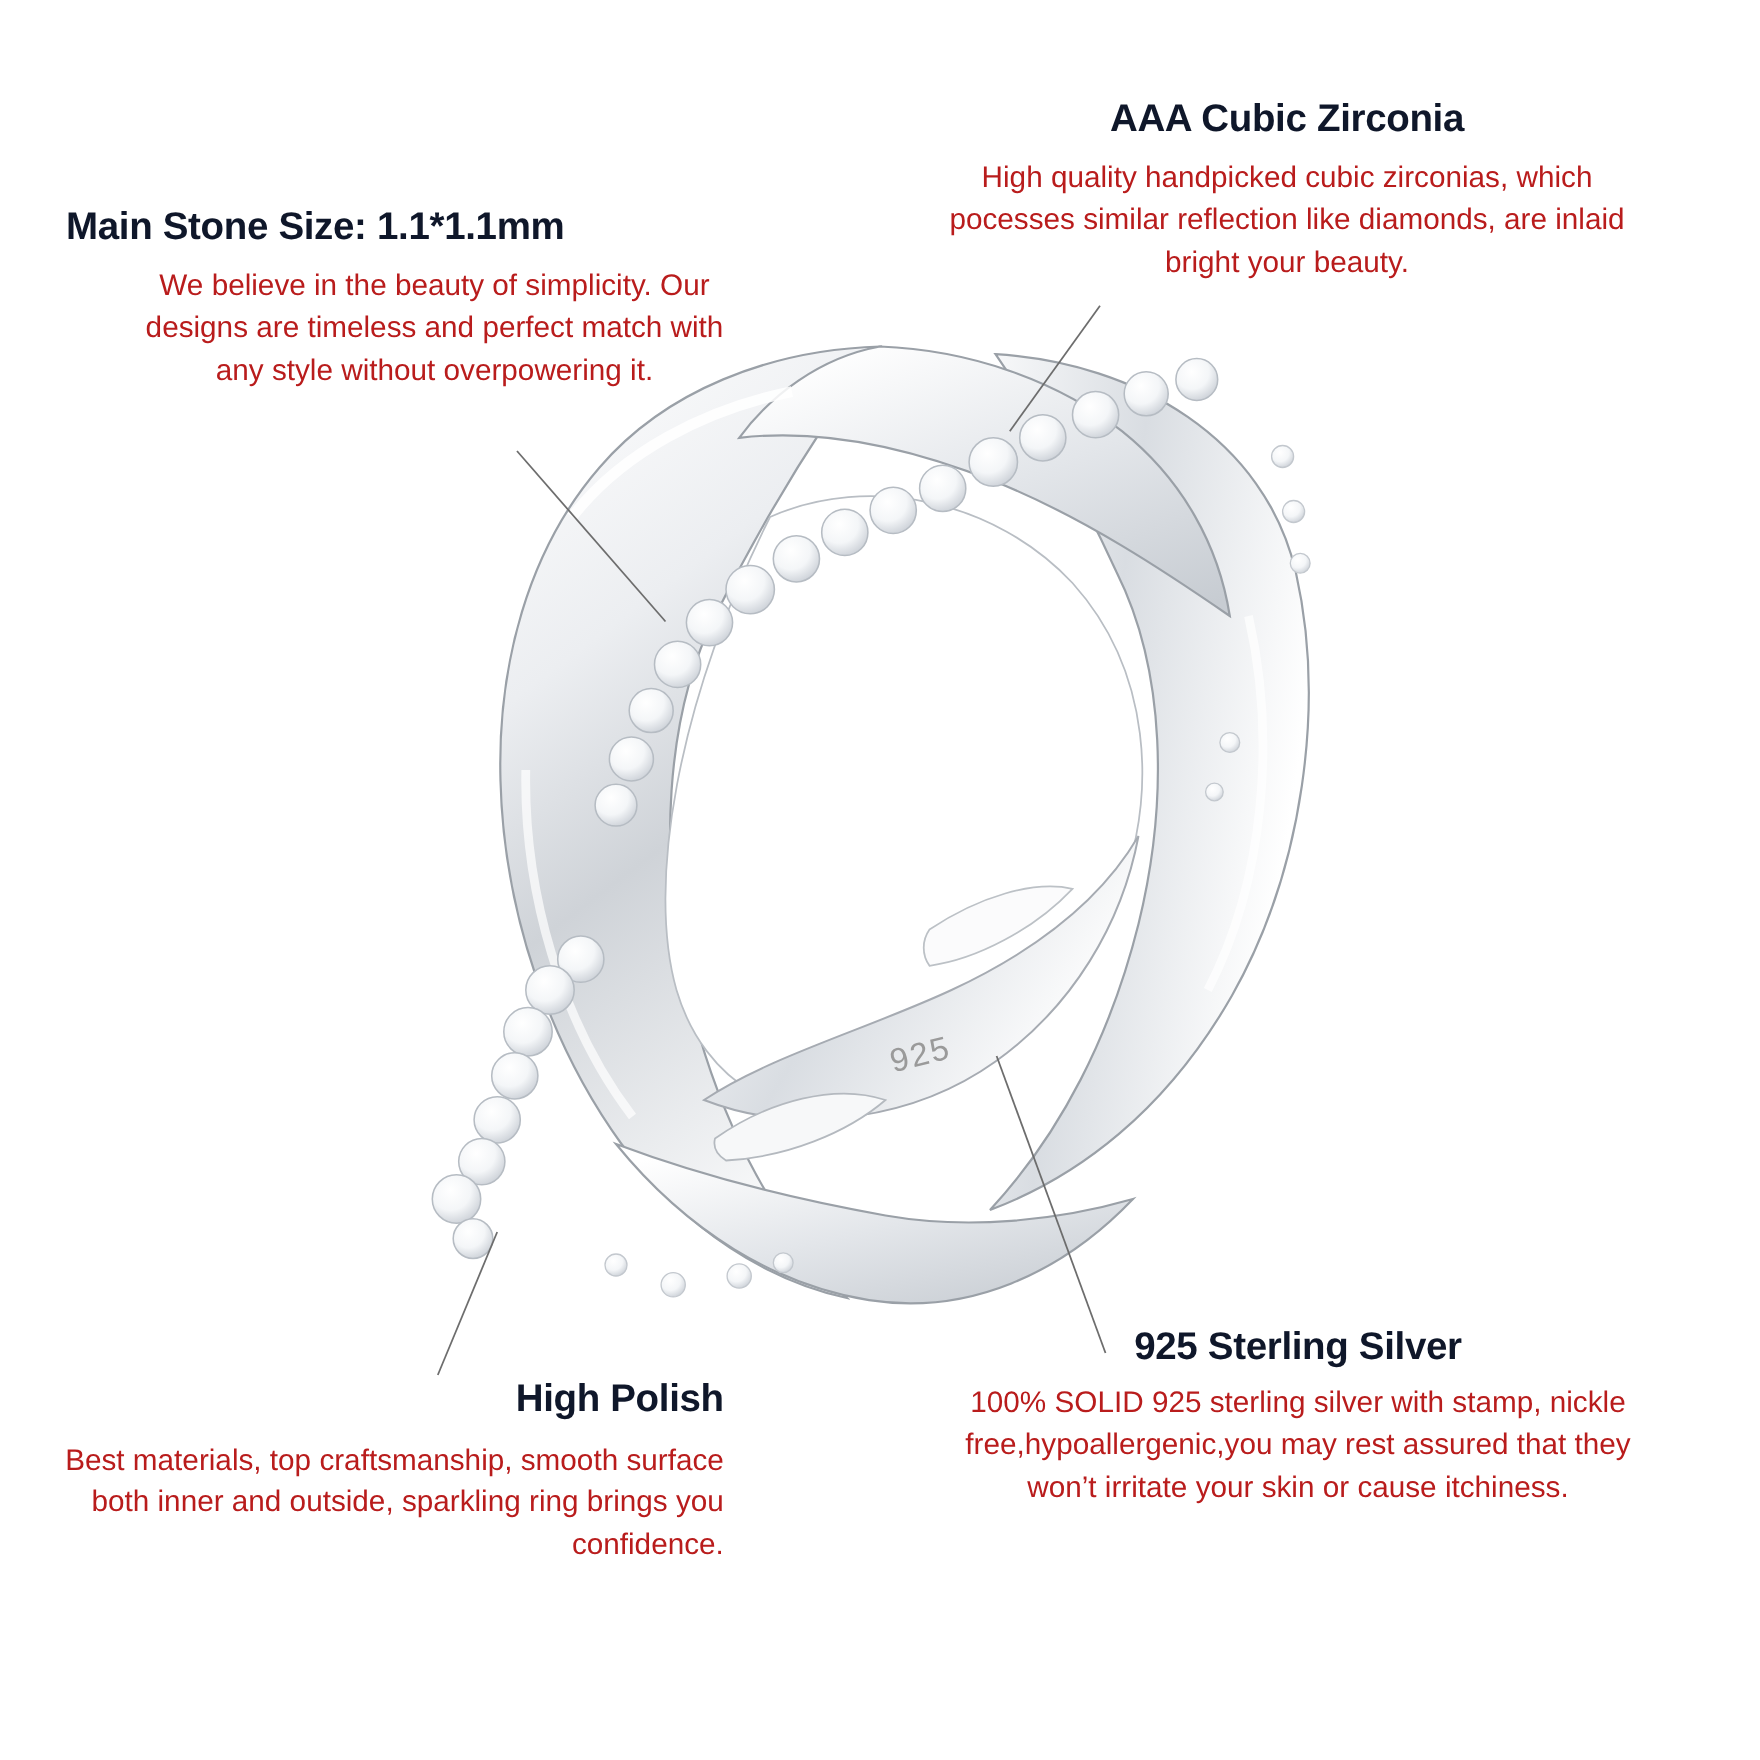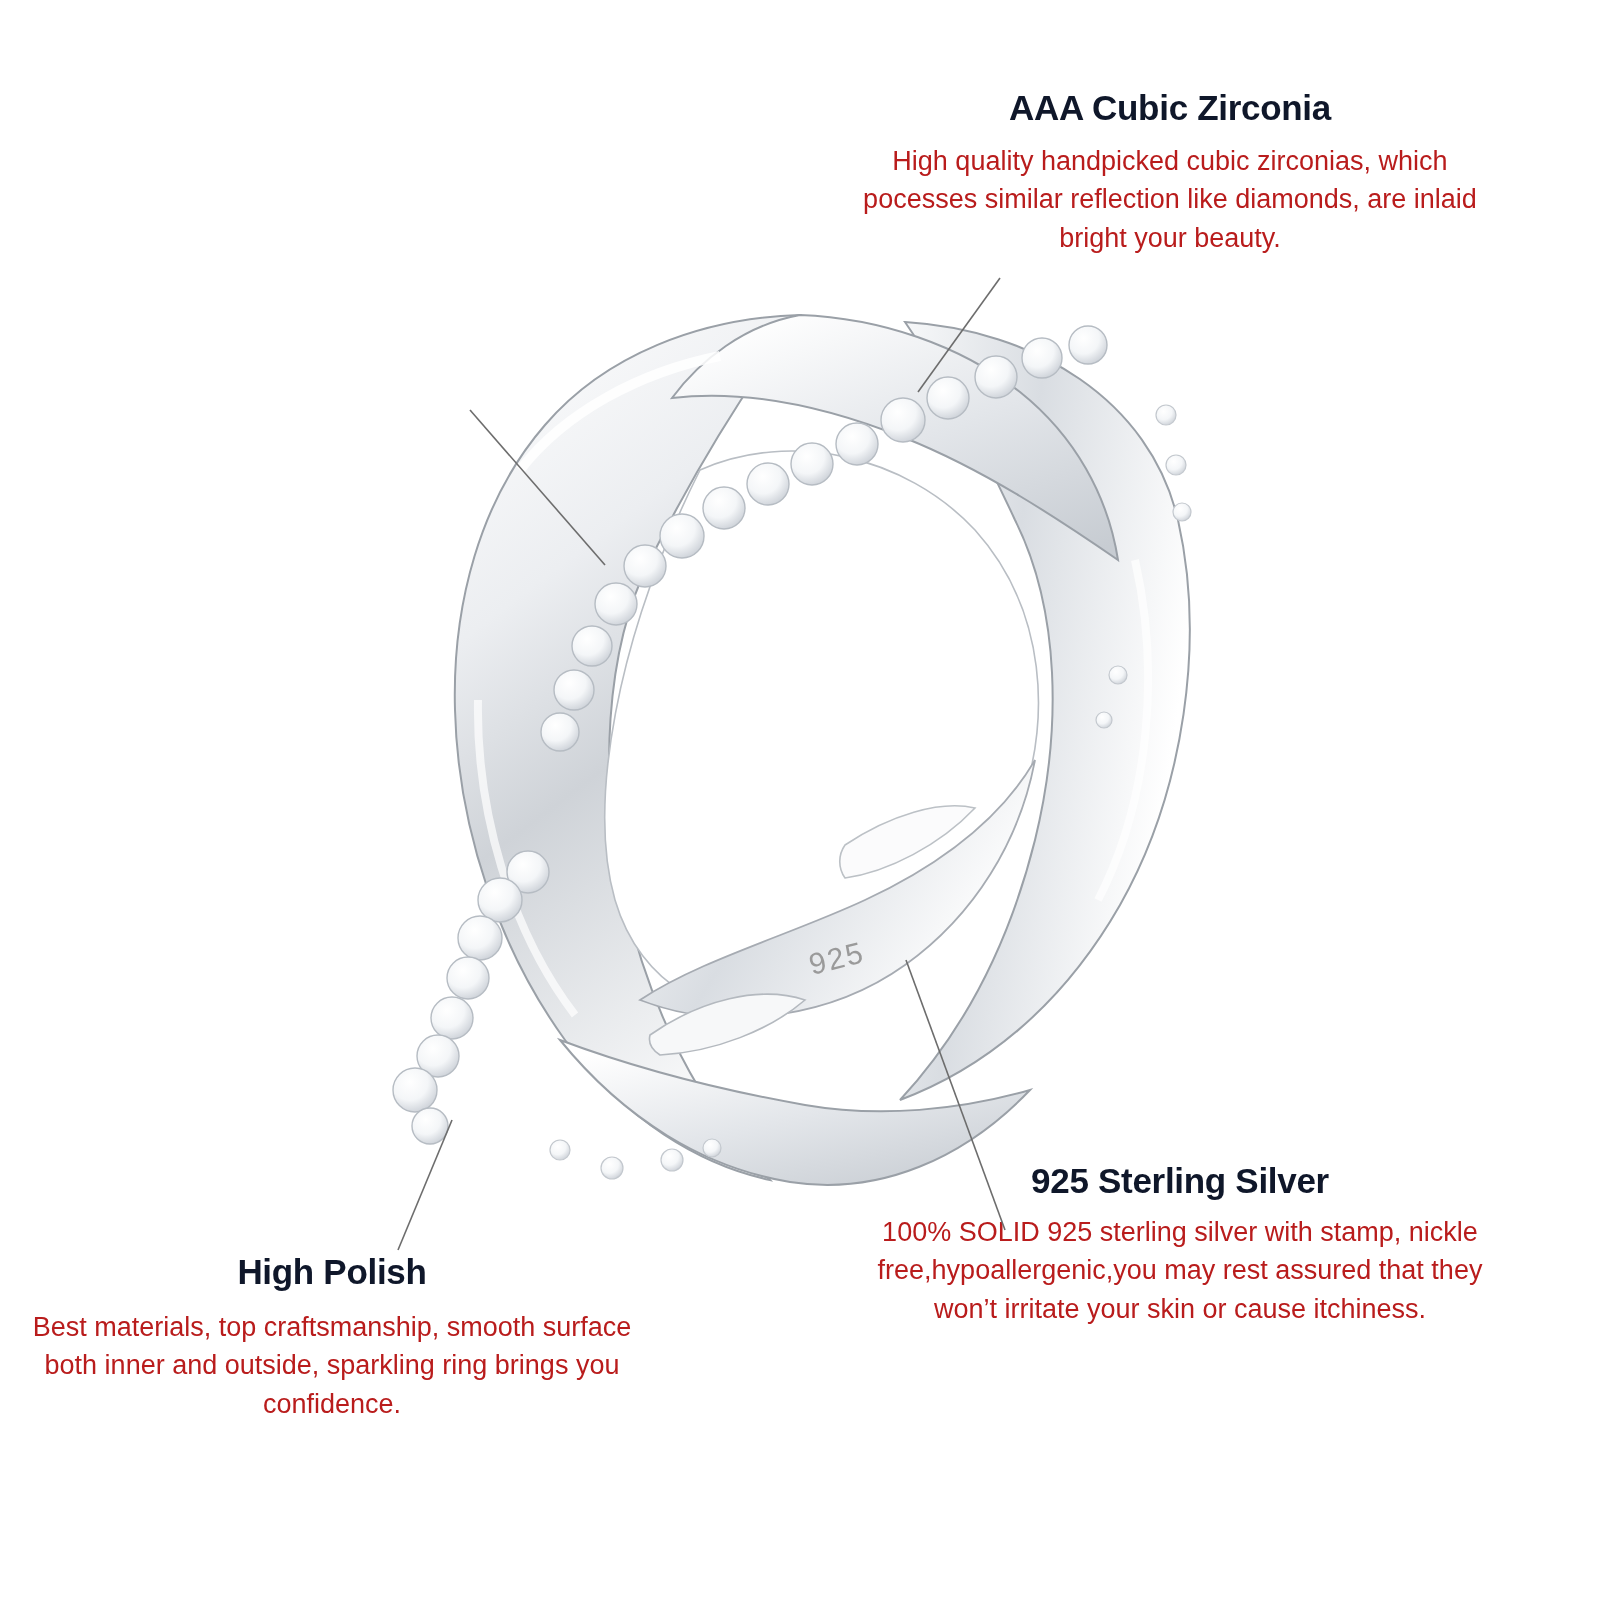"Main Stone Size: 1.1*1.1mm" div.callout { html: none -> <div> <div>Main Stone Size: 1.1*1.1mm</div> <div>We believe in the beauty of simplicity. Our designs are timeless and perfect match with any style without overpowering it.</div> </div> }
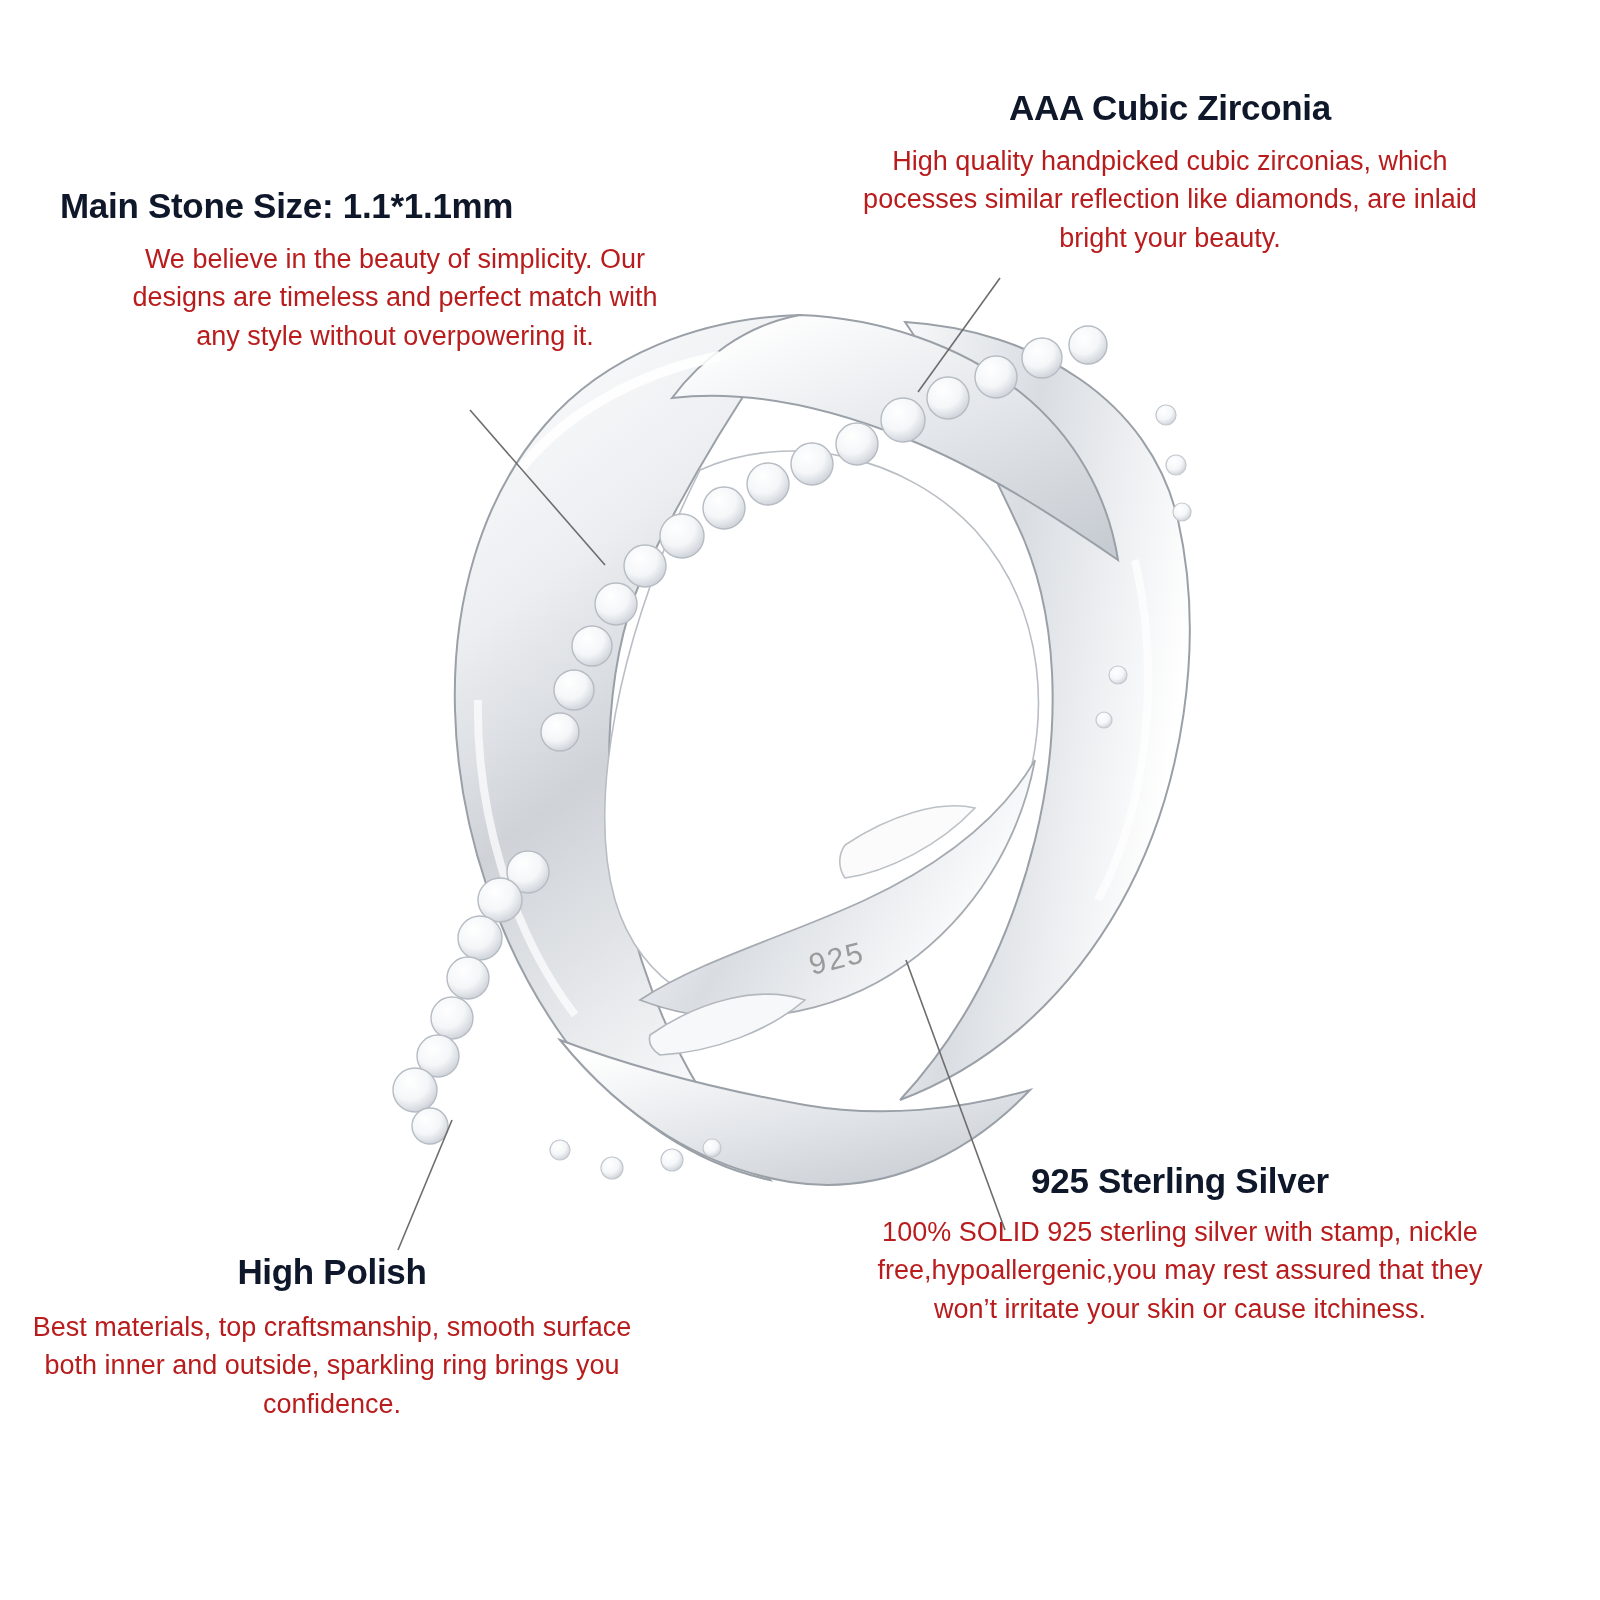"925 Sterling Silver" #callout-silver { top: 1161px -> 1204px }
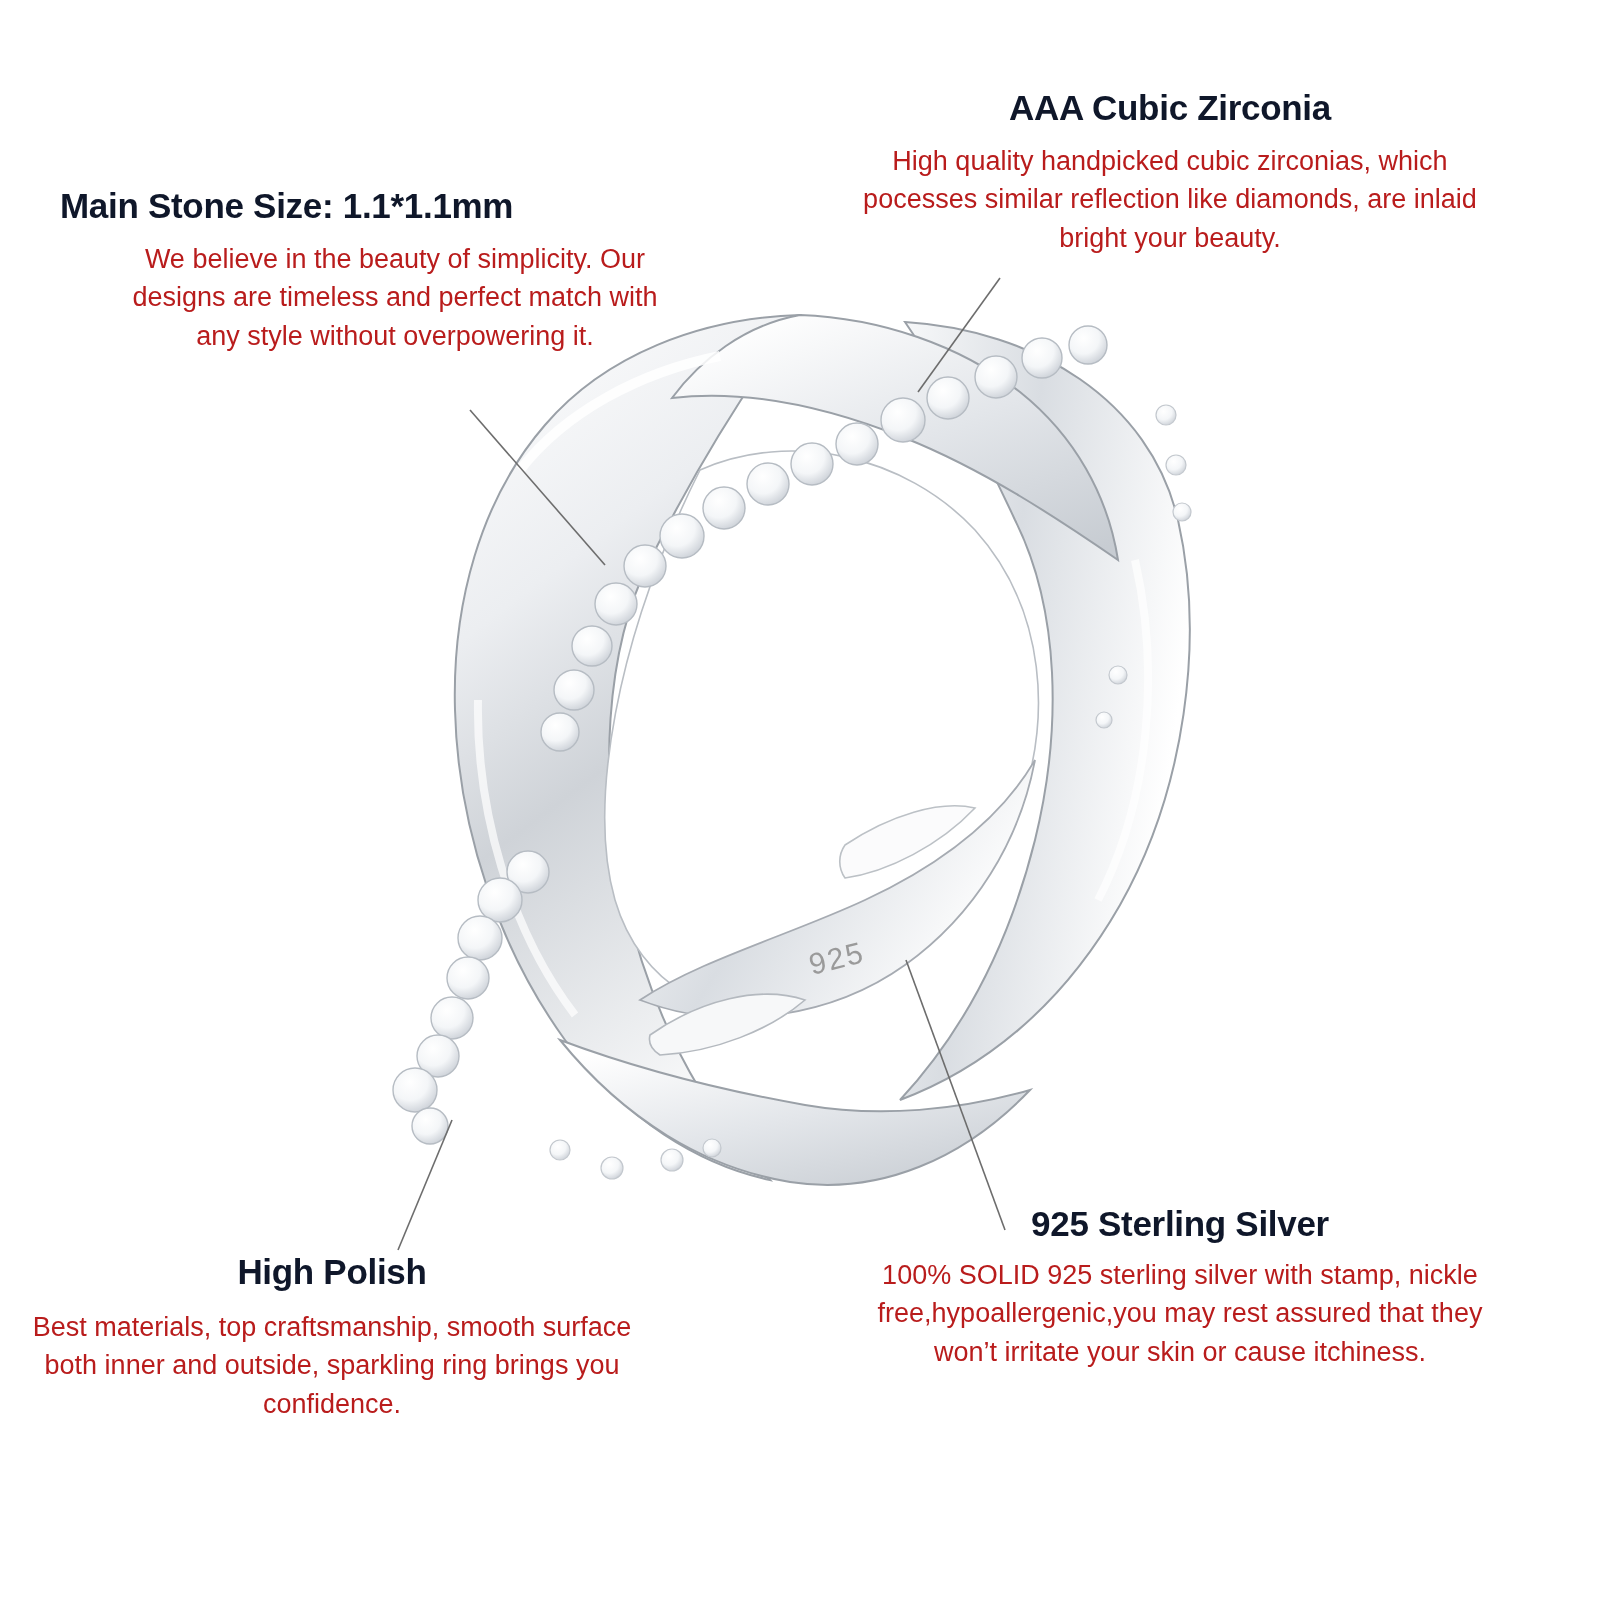"High Polish" #callout-polish { left: 22px -> 38px; text-align: center -> right }
